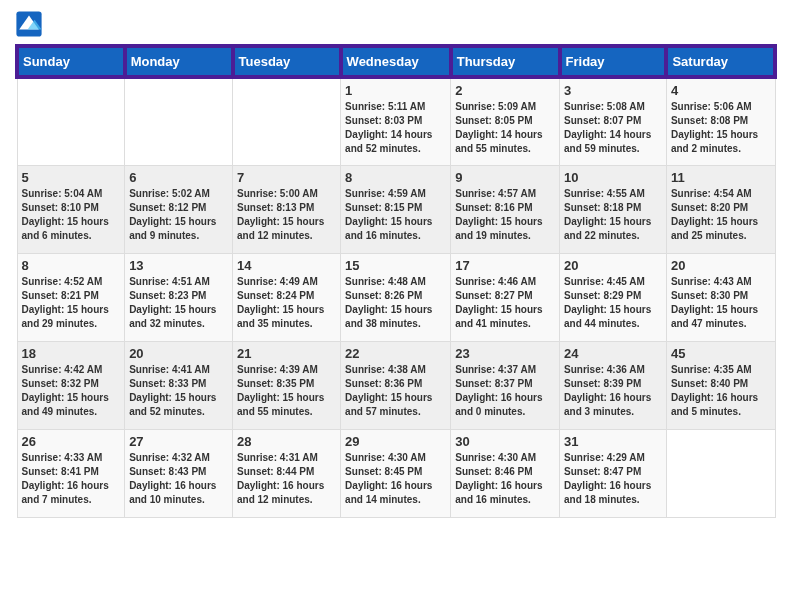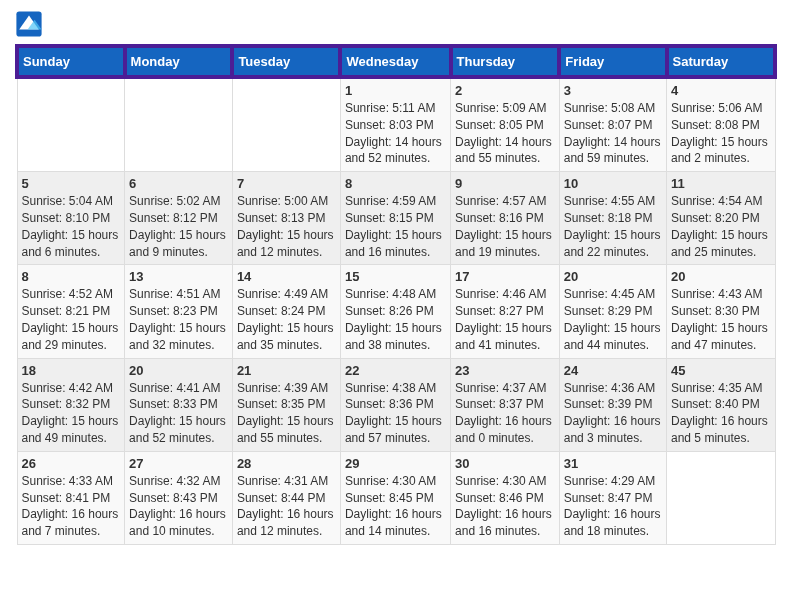"Sunrise: 5:11 AM" .day-info { font-size: 12px -> 10px; font-weight: none -> bold }
